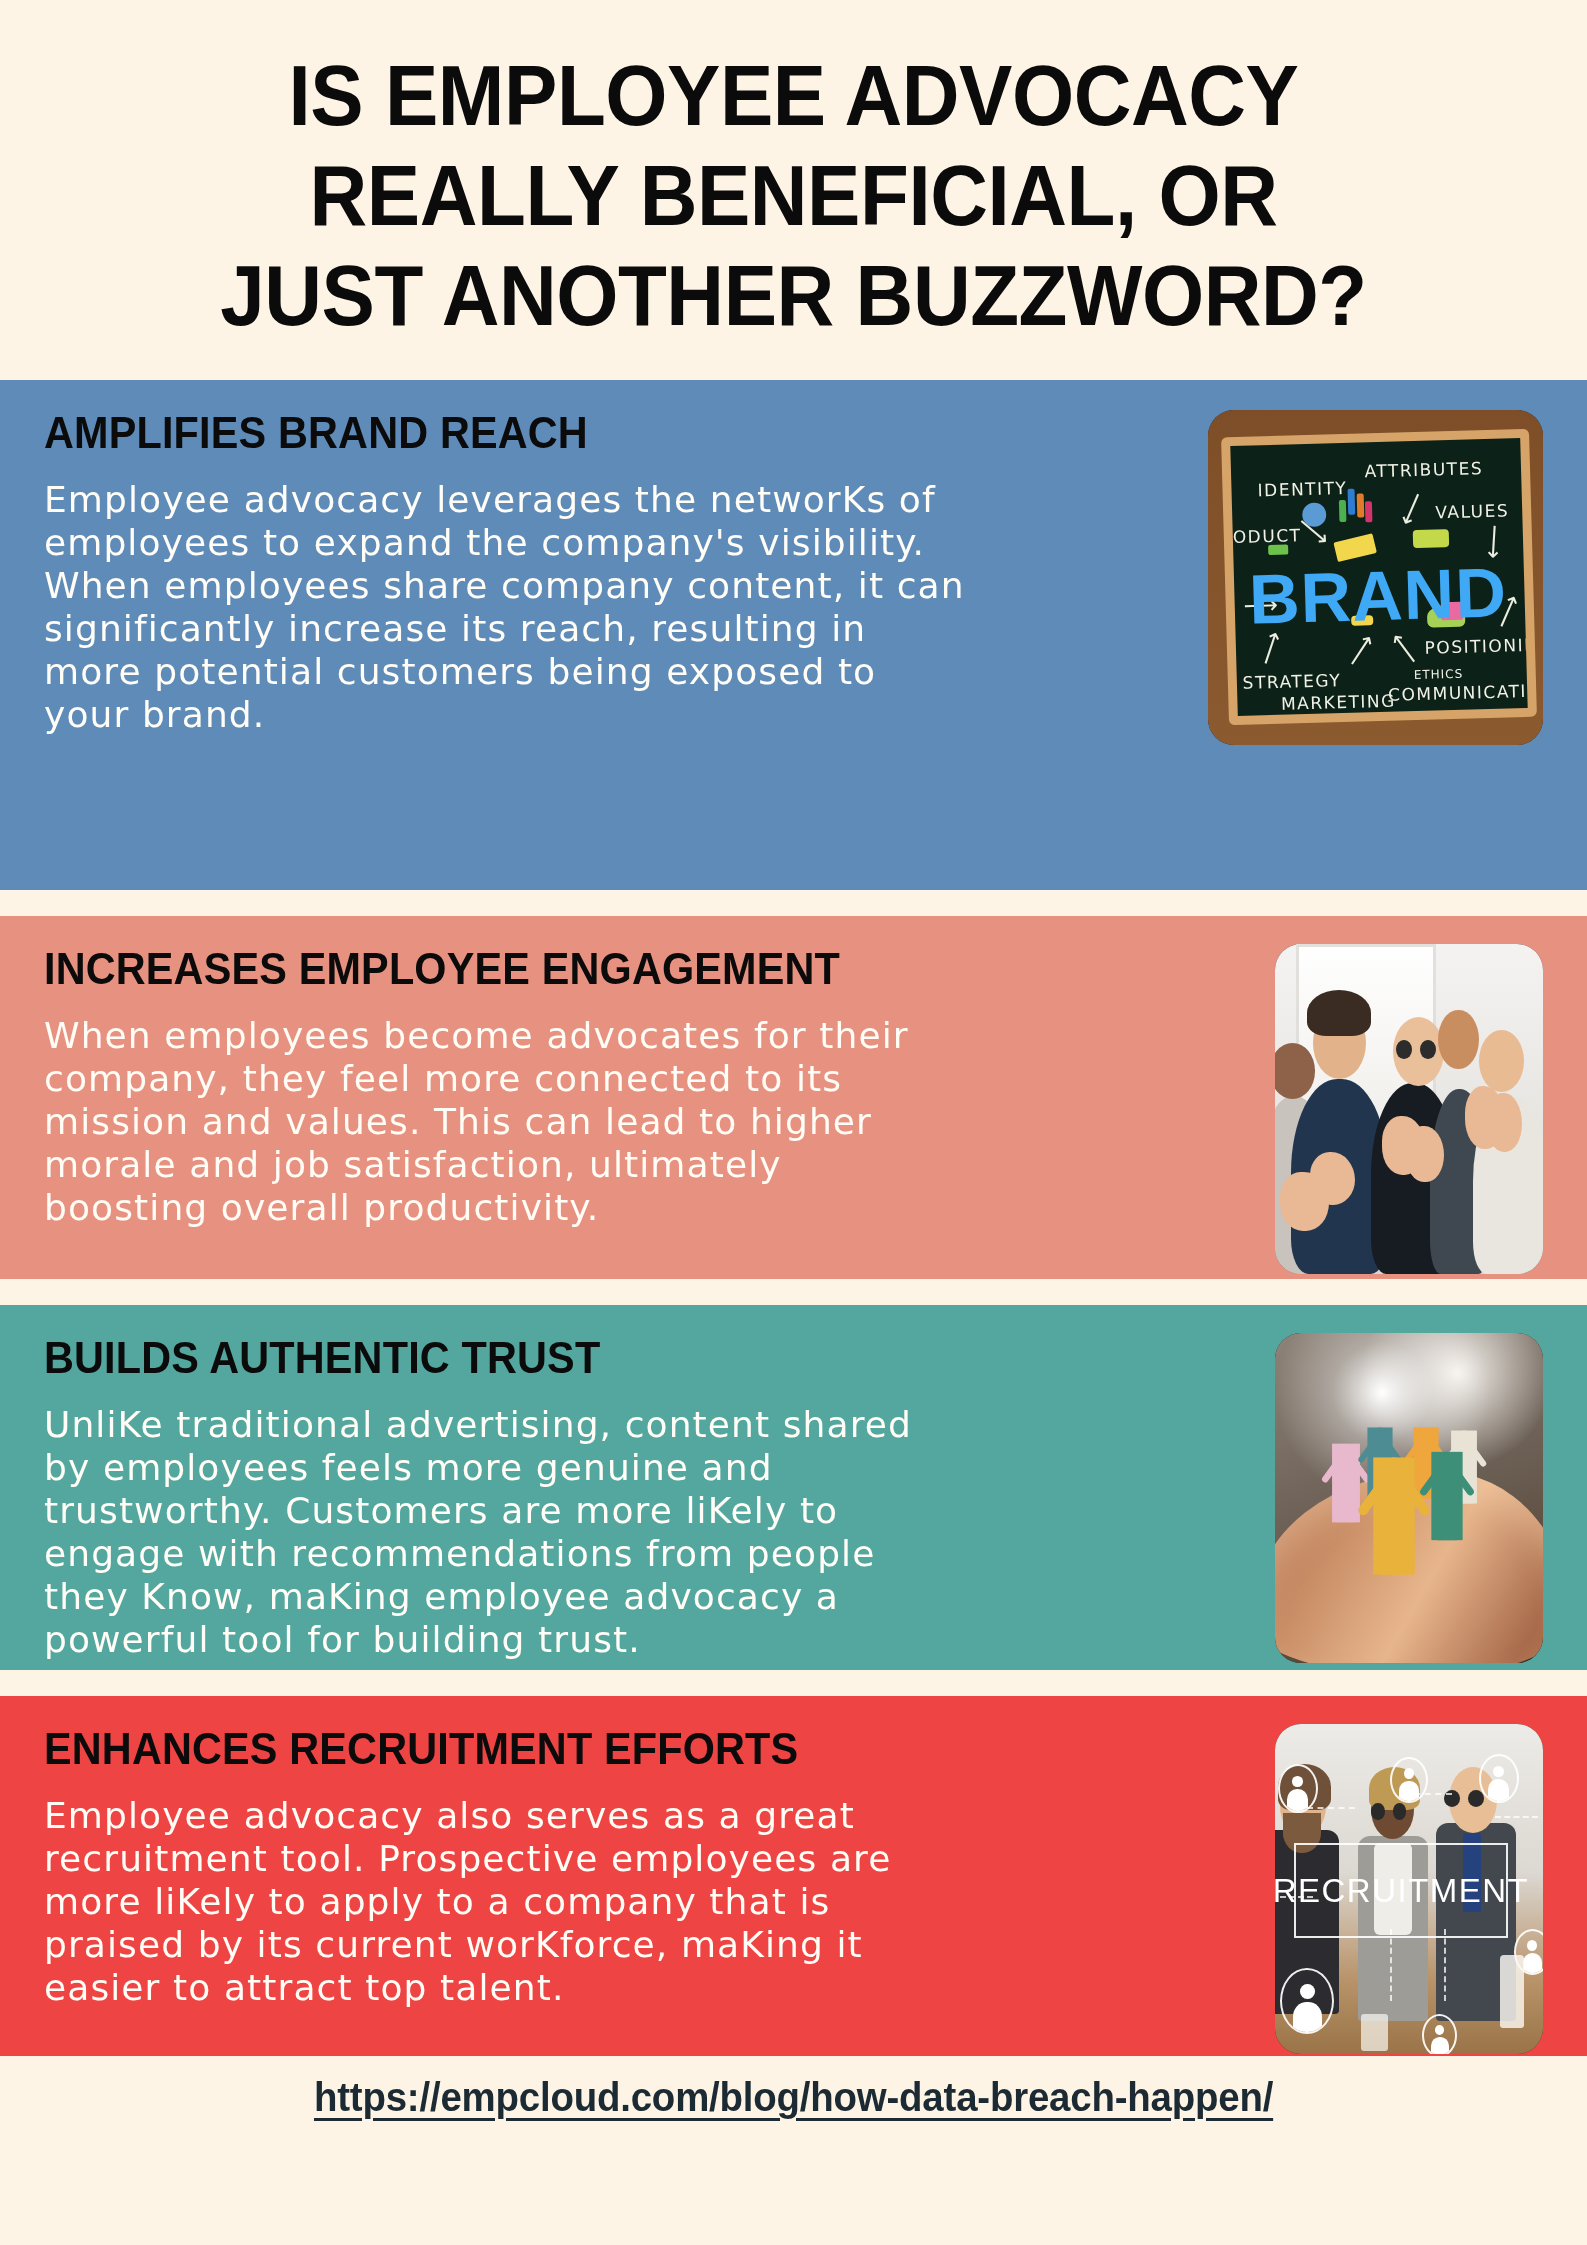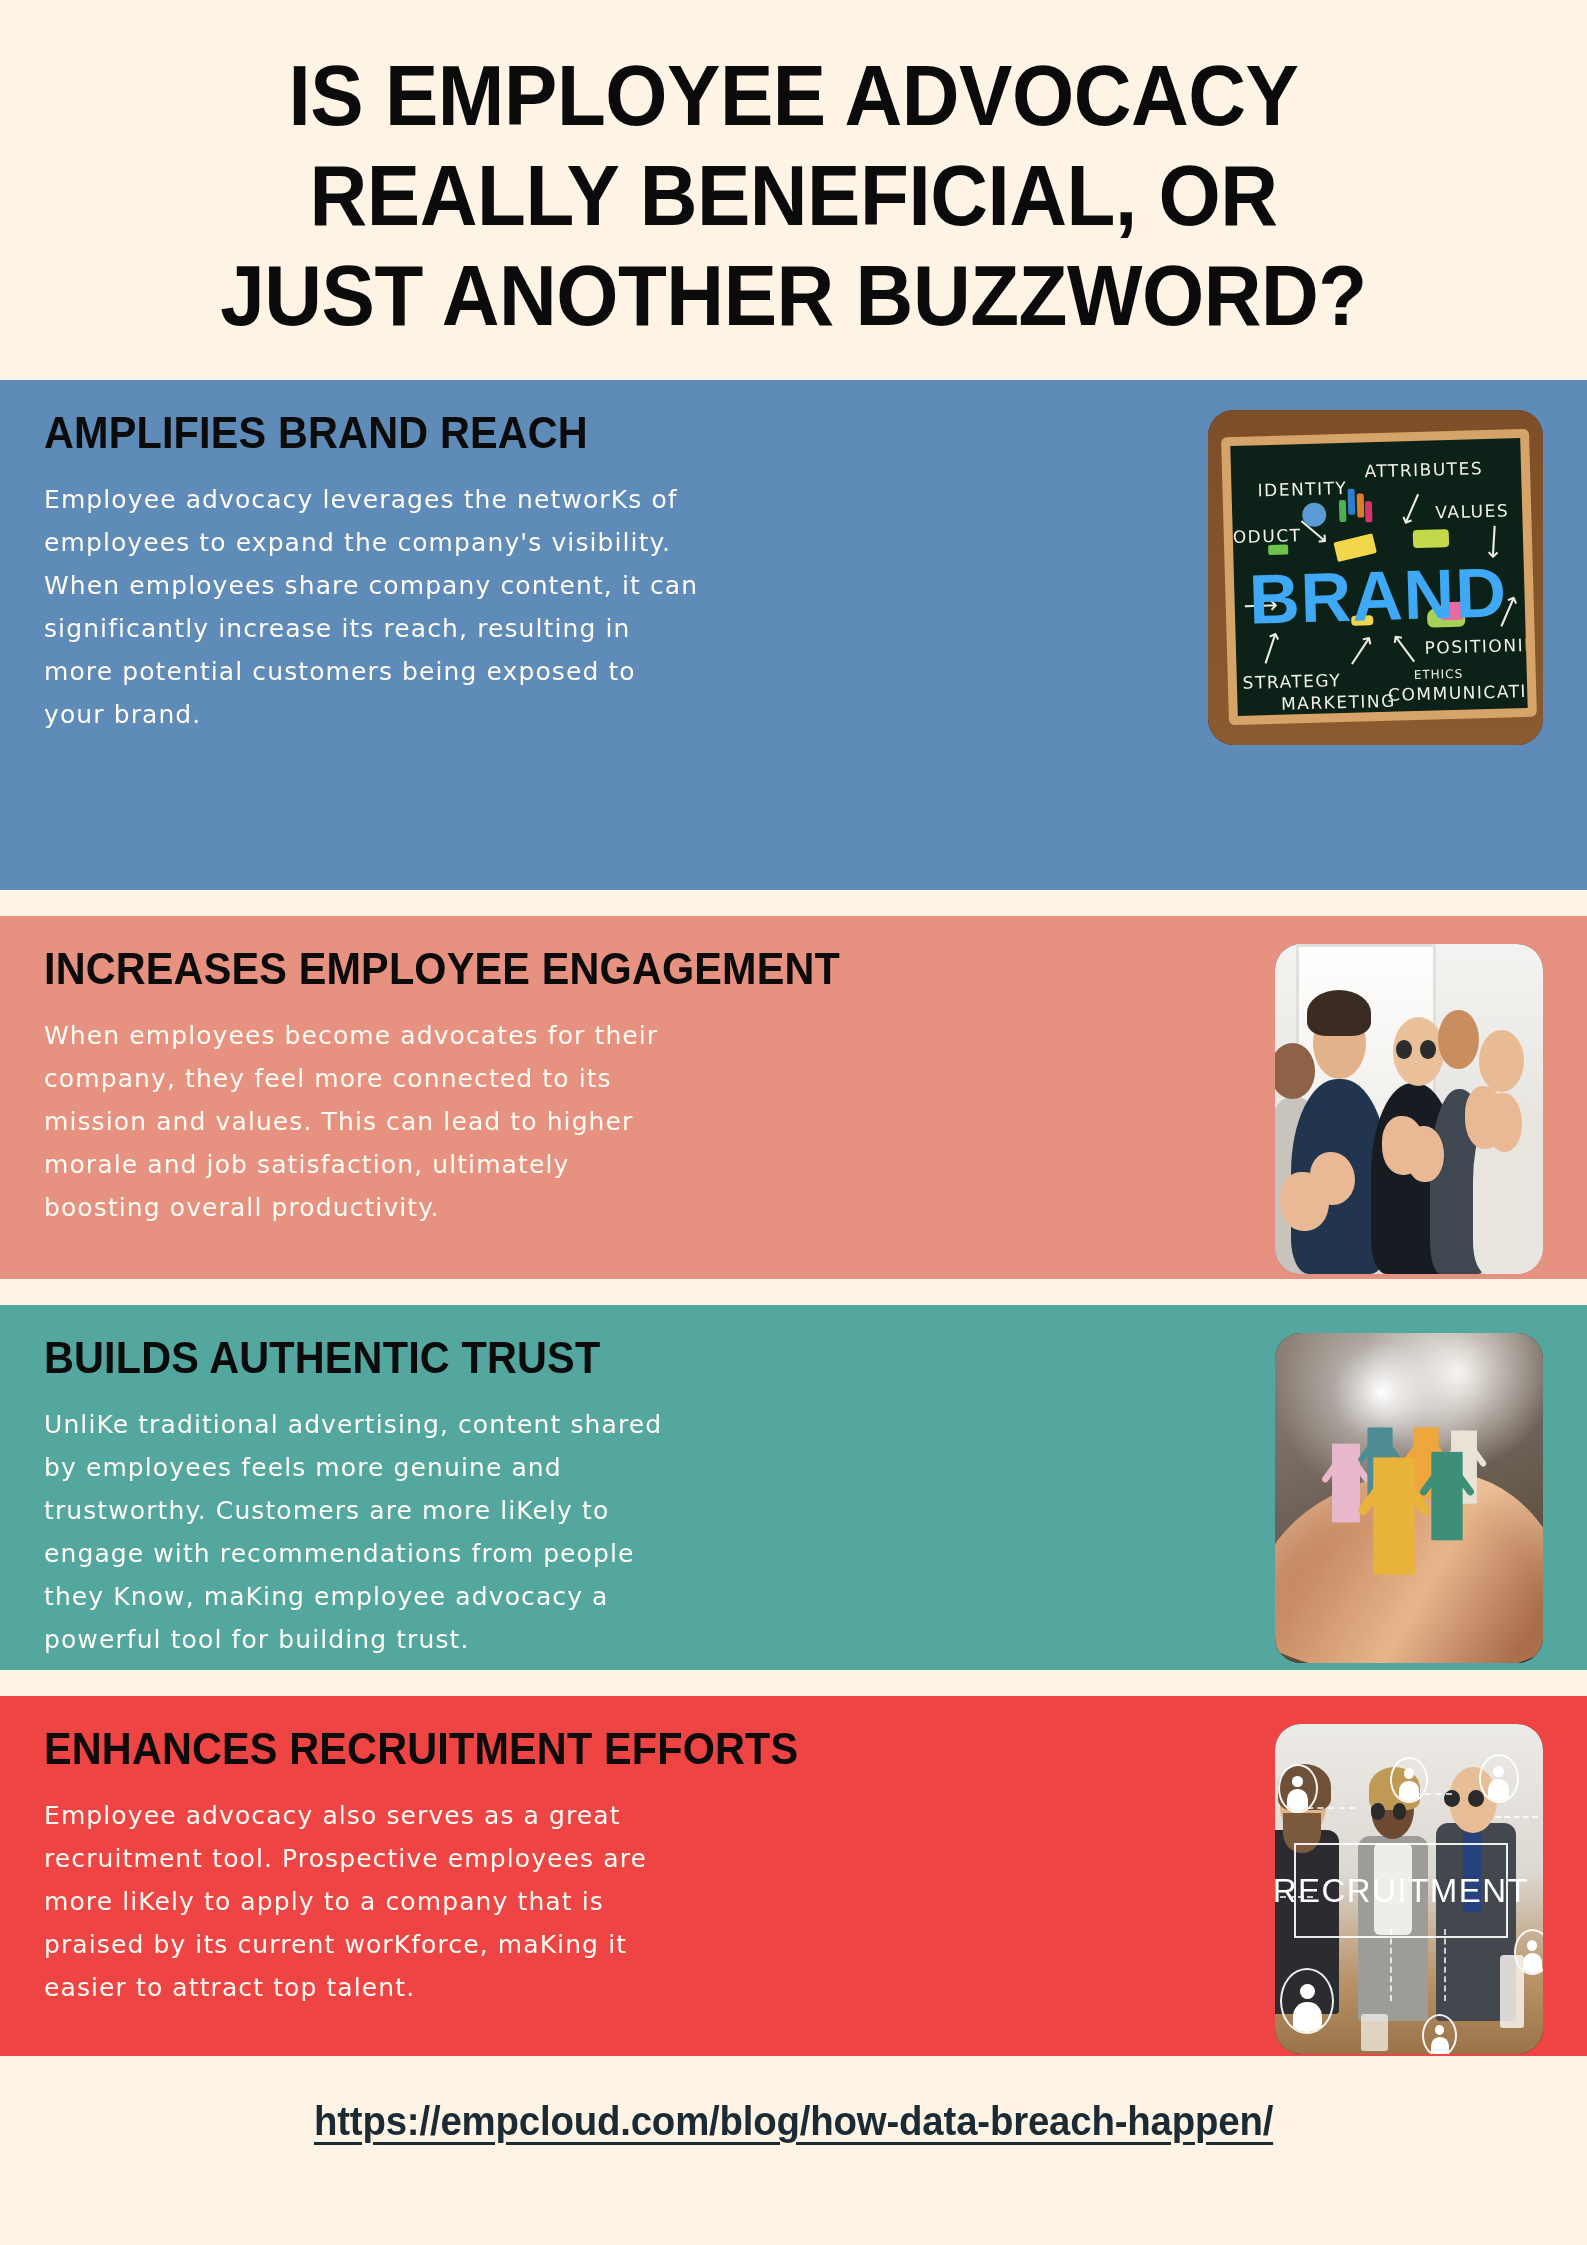"Employee advocacy leverages the networKs" .card-body { font-size: 25px -> 36px }
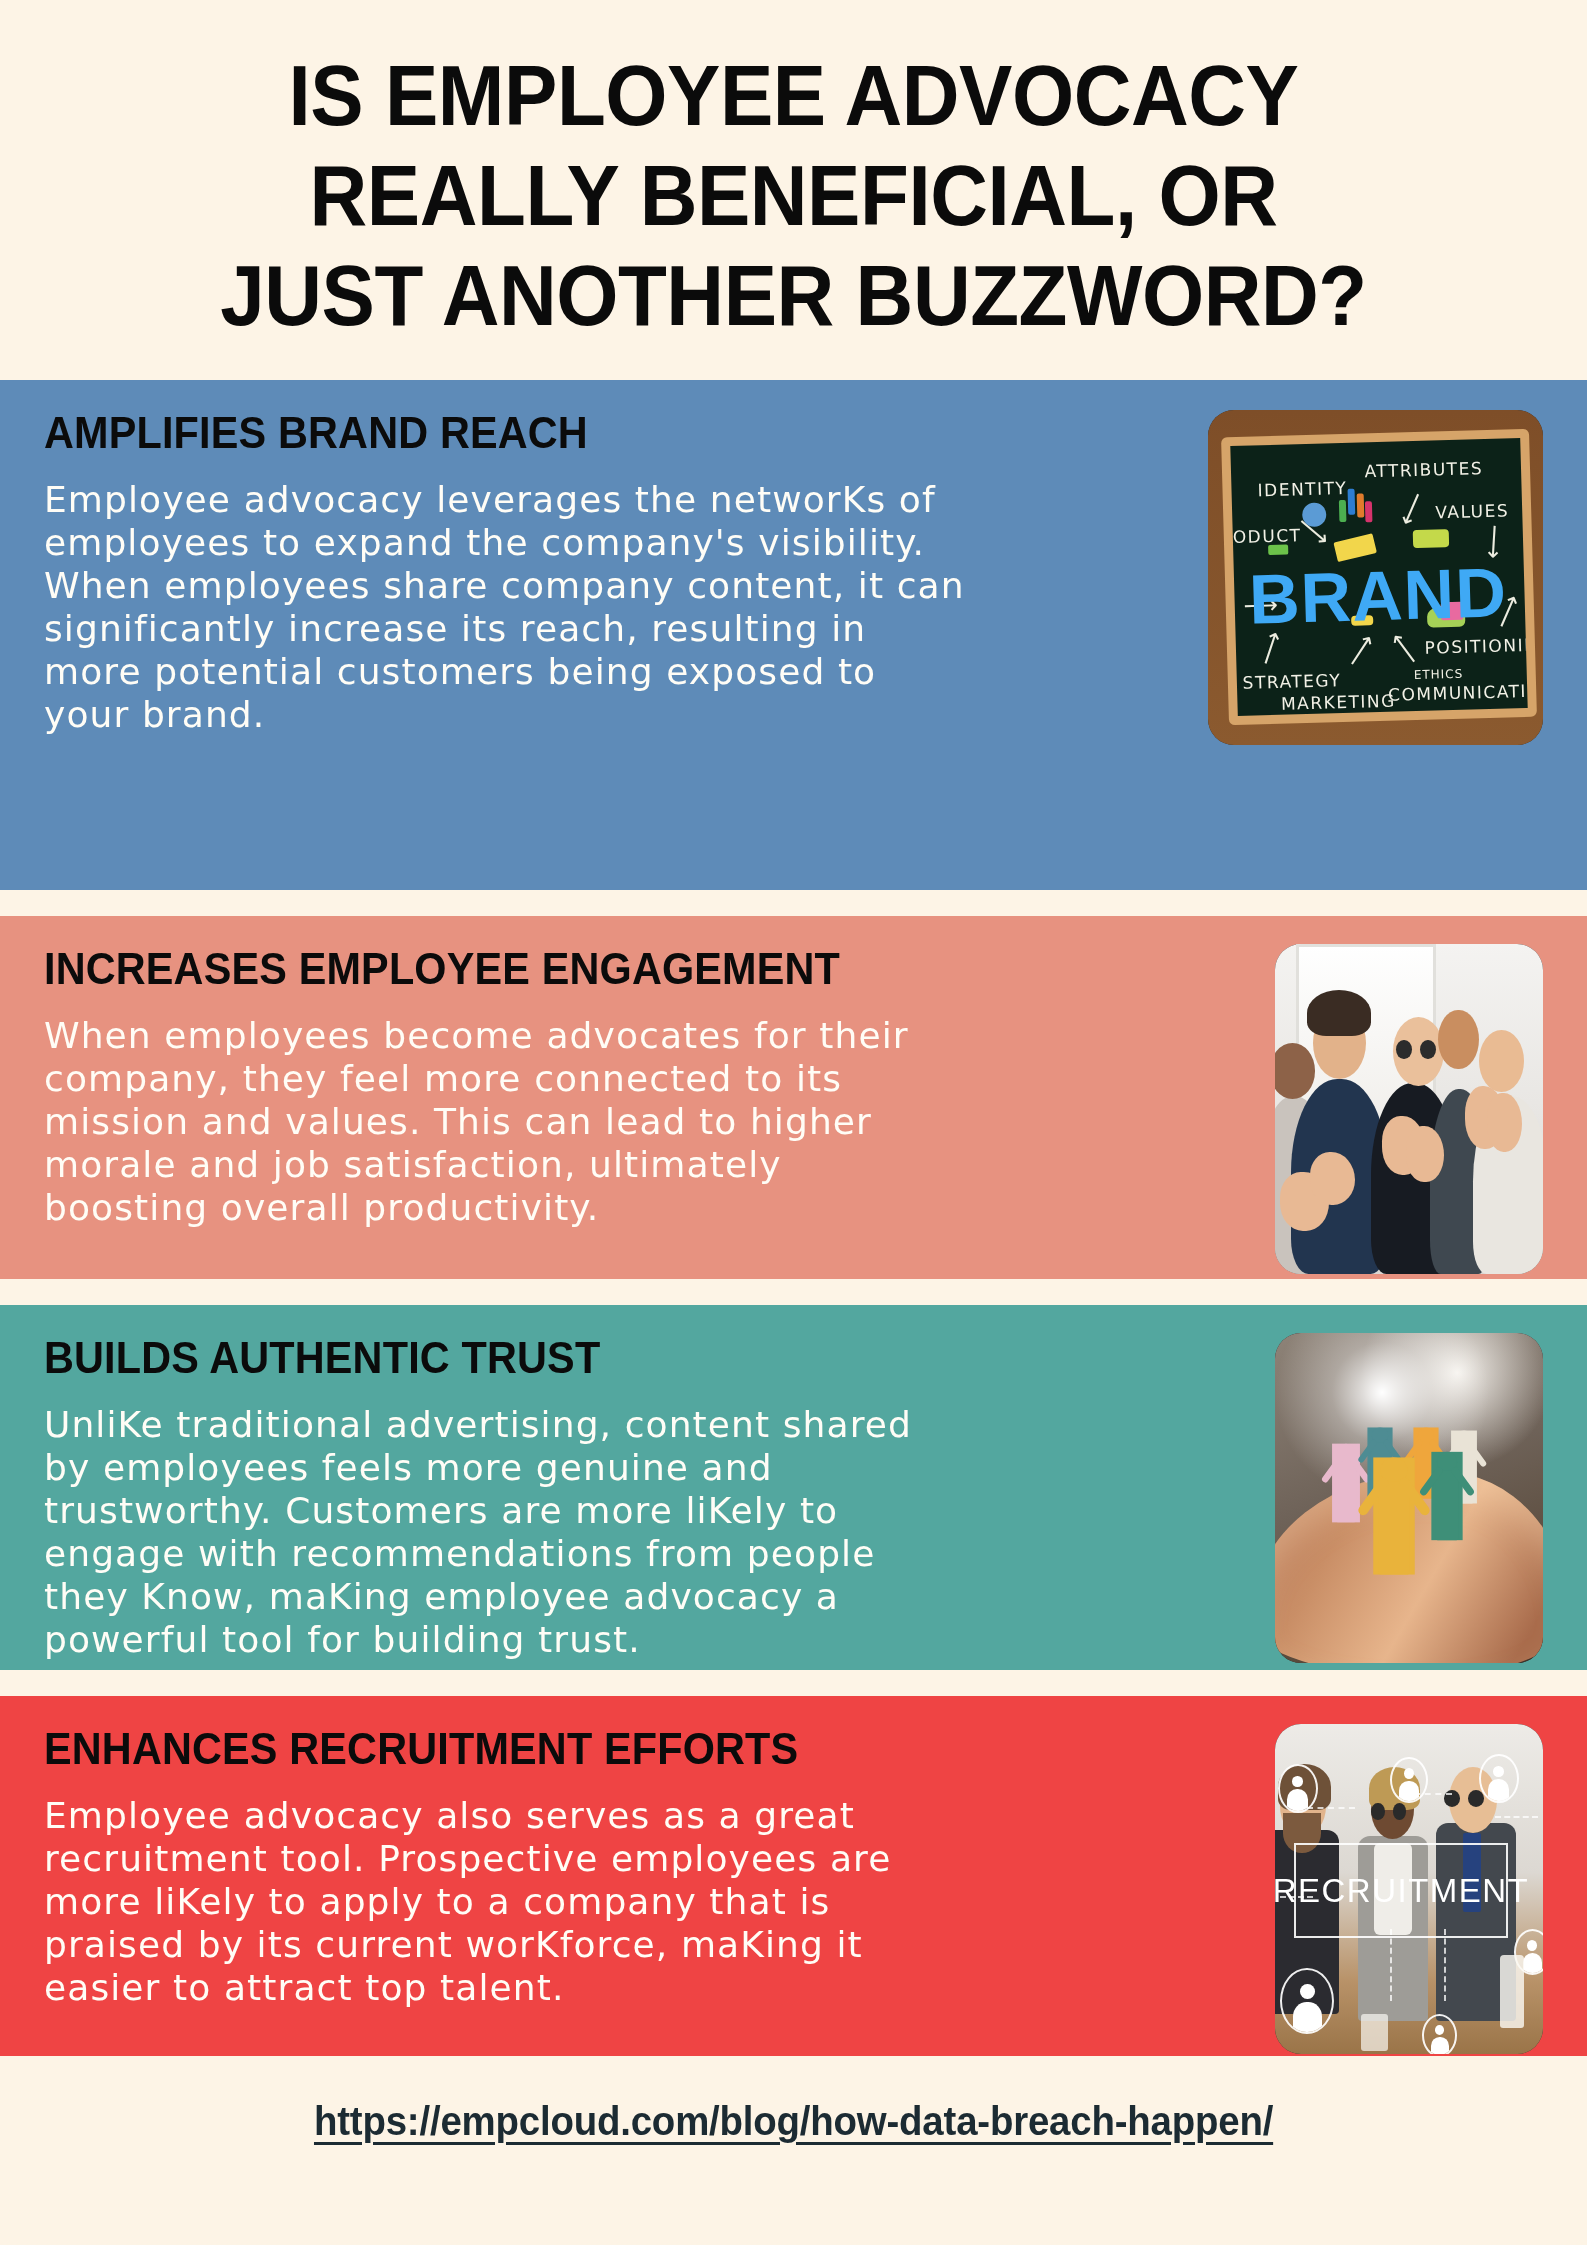"https://empcloud.com/blog/how-data-breac" .footer { margin-top: 24px -> none }
